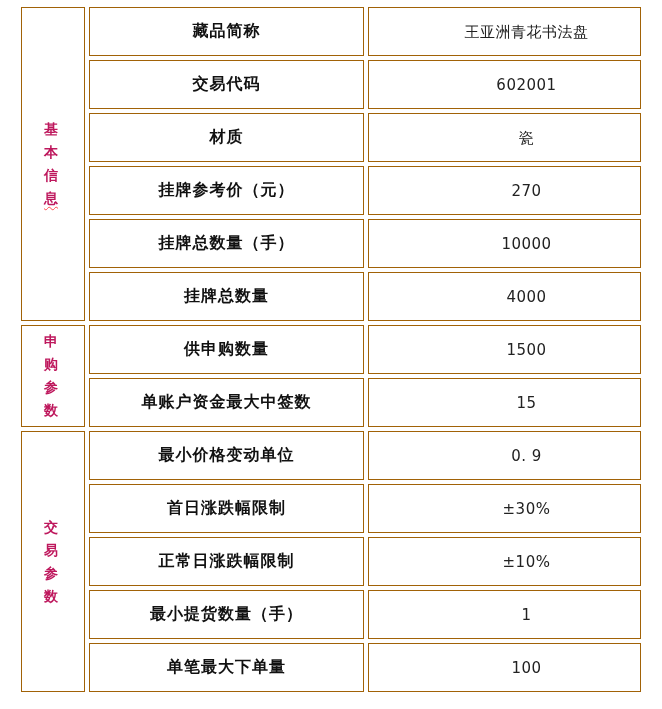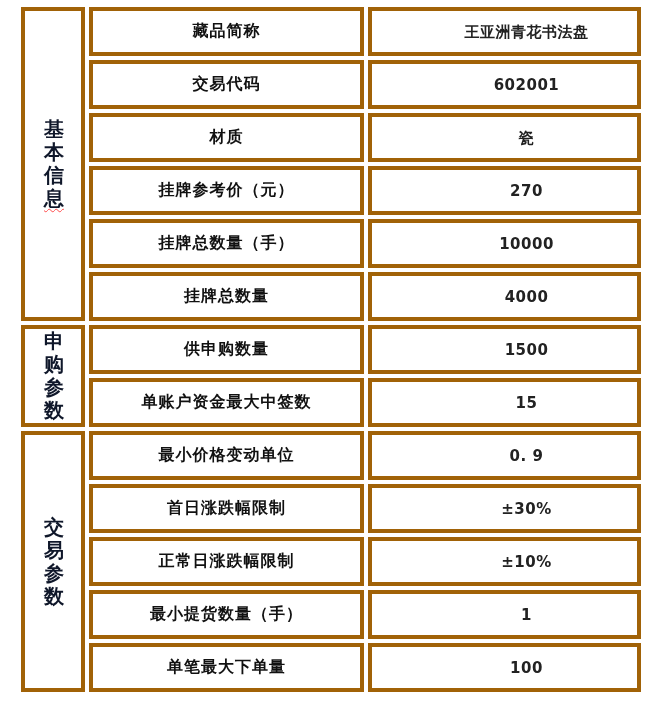"藏品简称" table.info-table td { border: 4px solid #a16207 -> 1px solid #a16207 }
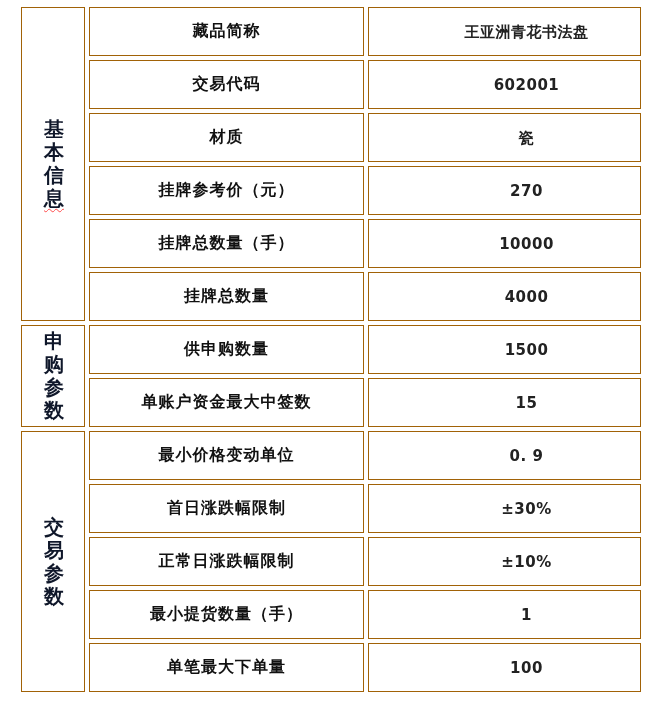"王亚洲青花书法盘" .row-value { font-weight: bold -> normal }
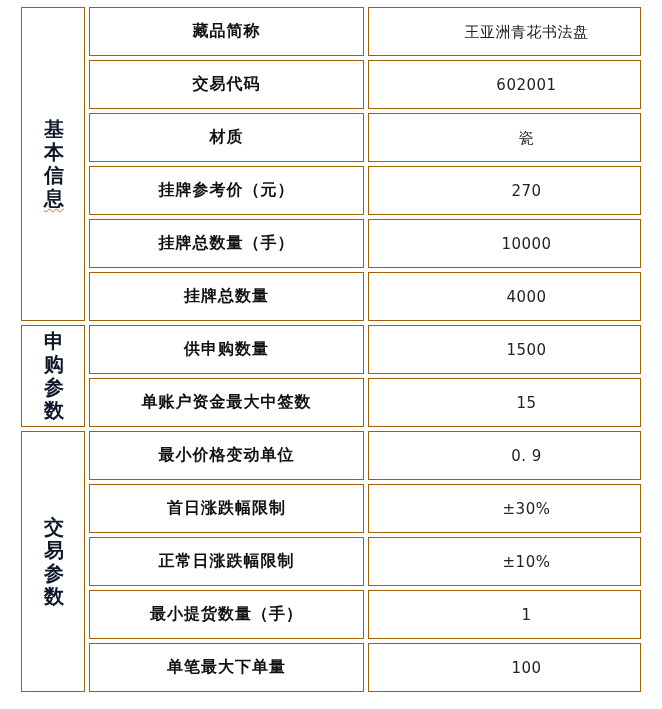"基本信息" .vtext { color: #0f172a -> #be185d; font-size: 20px -> 14px; text-align: right -> left }
